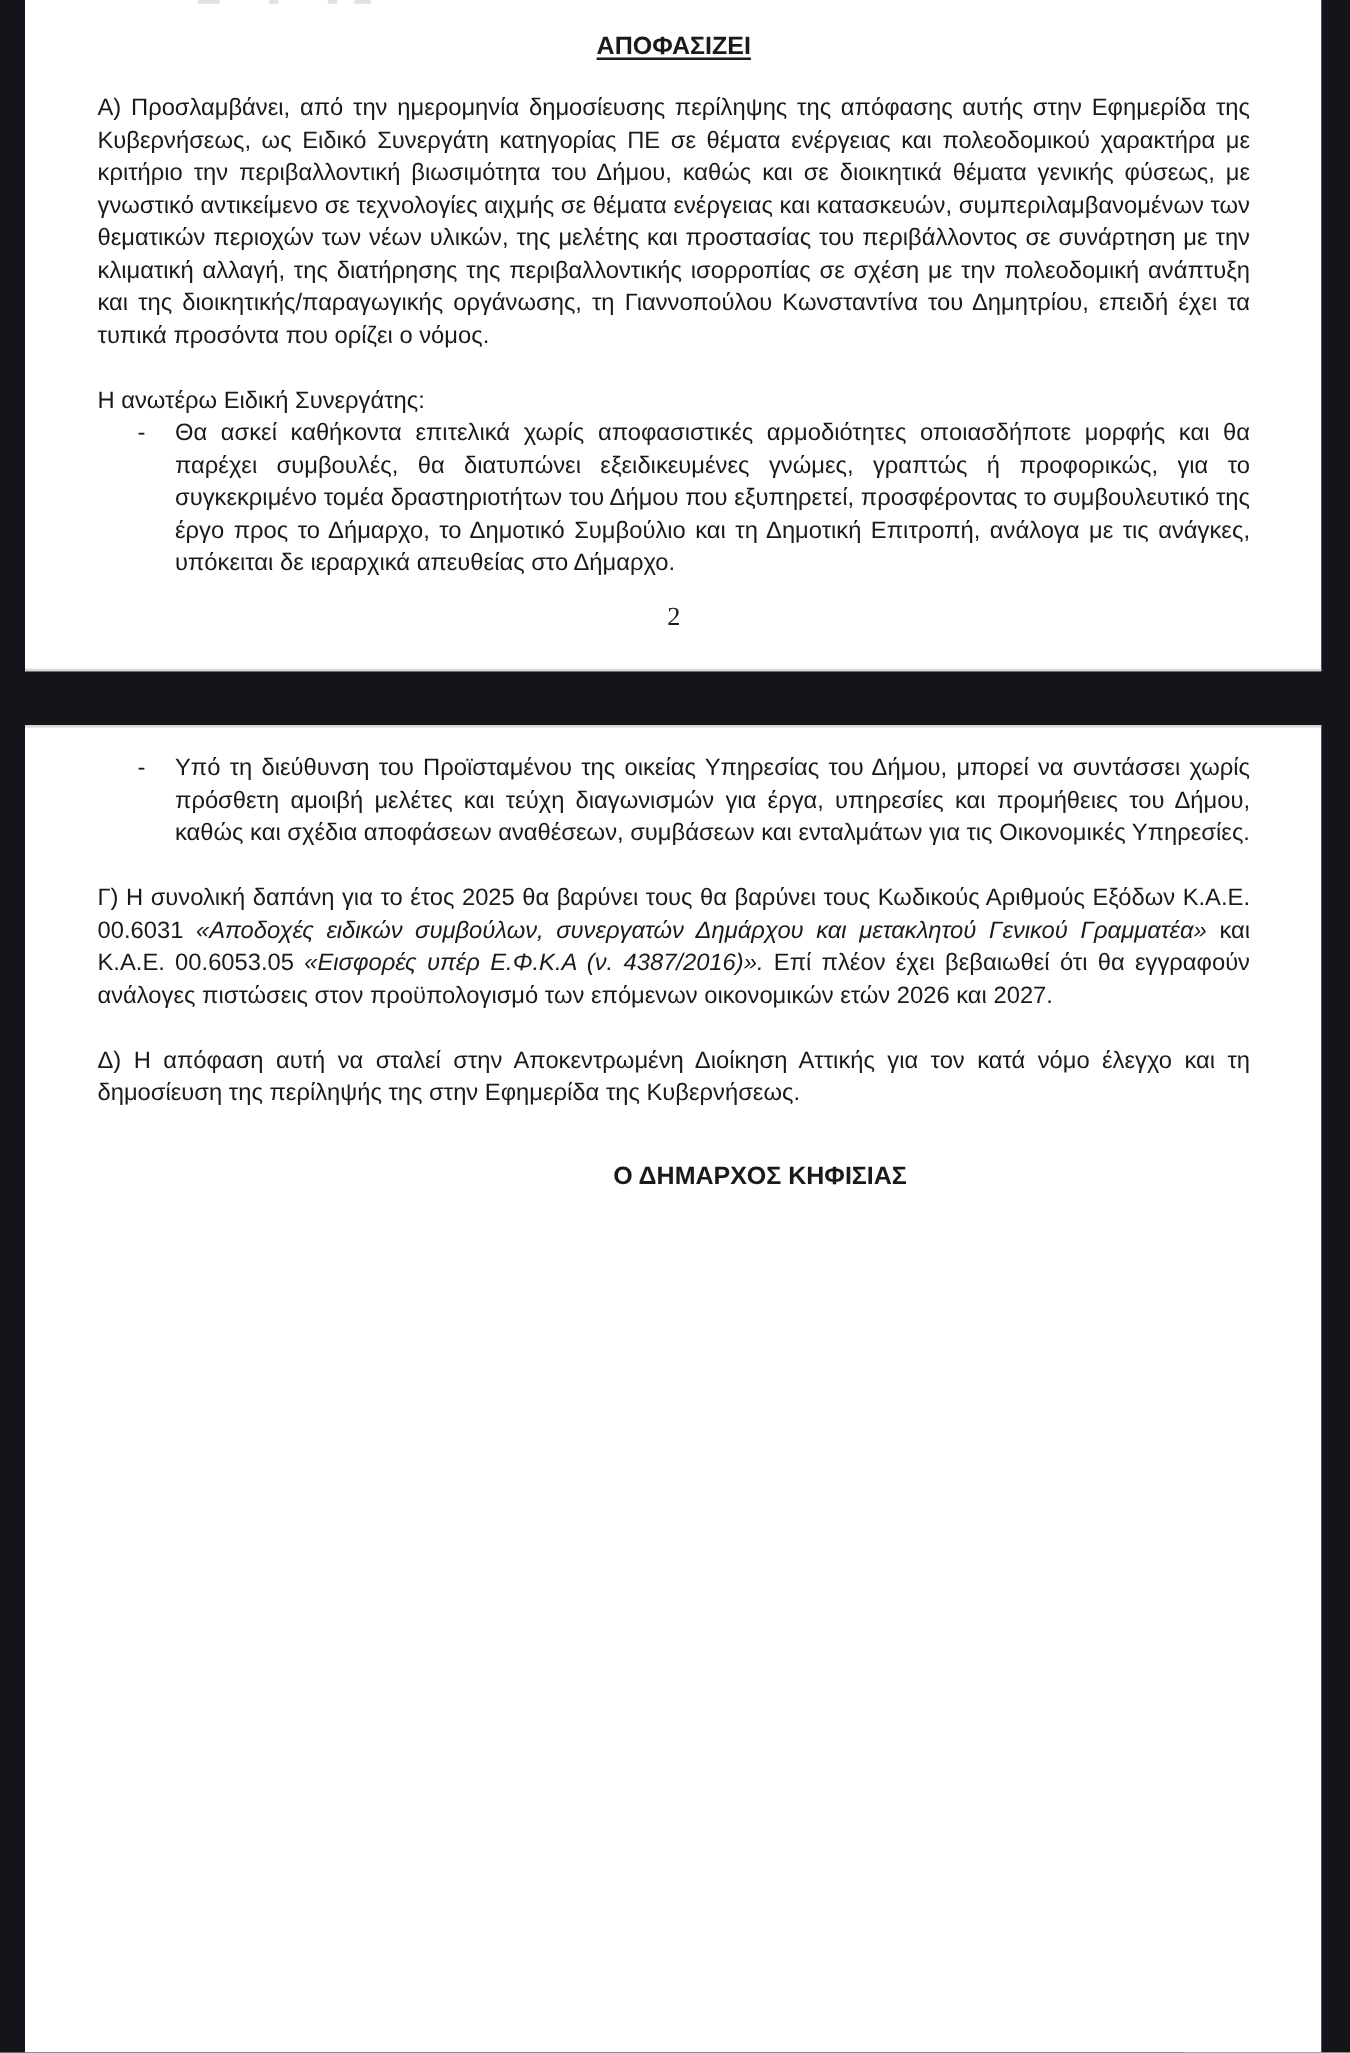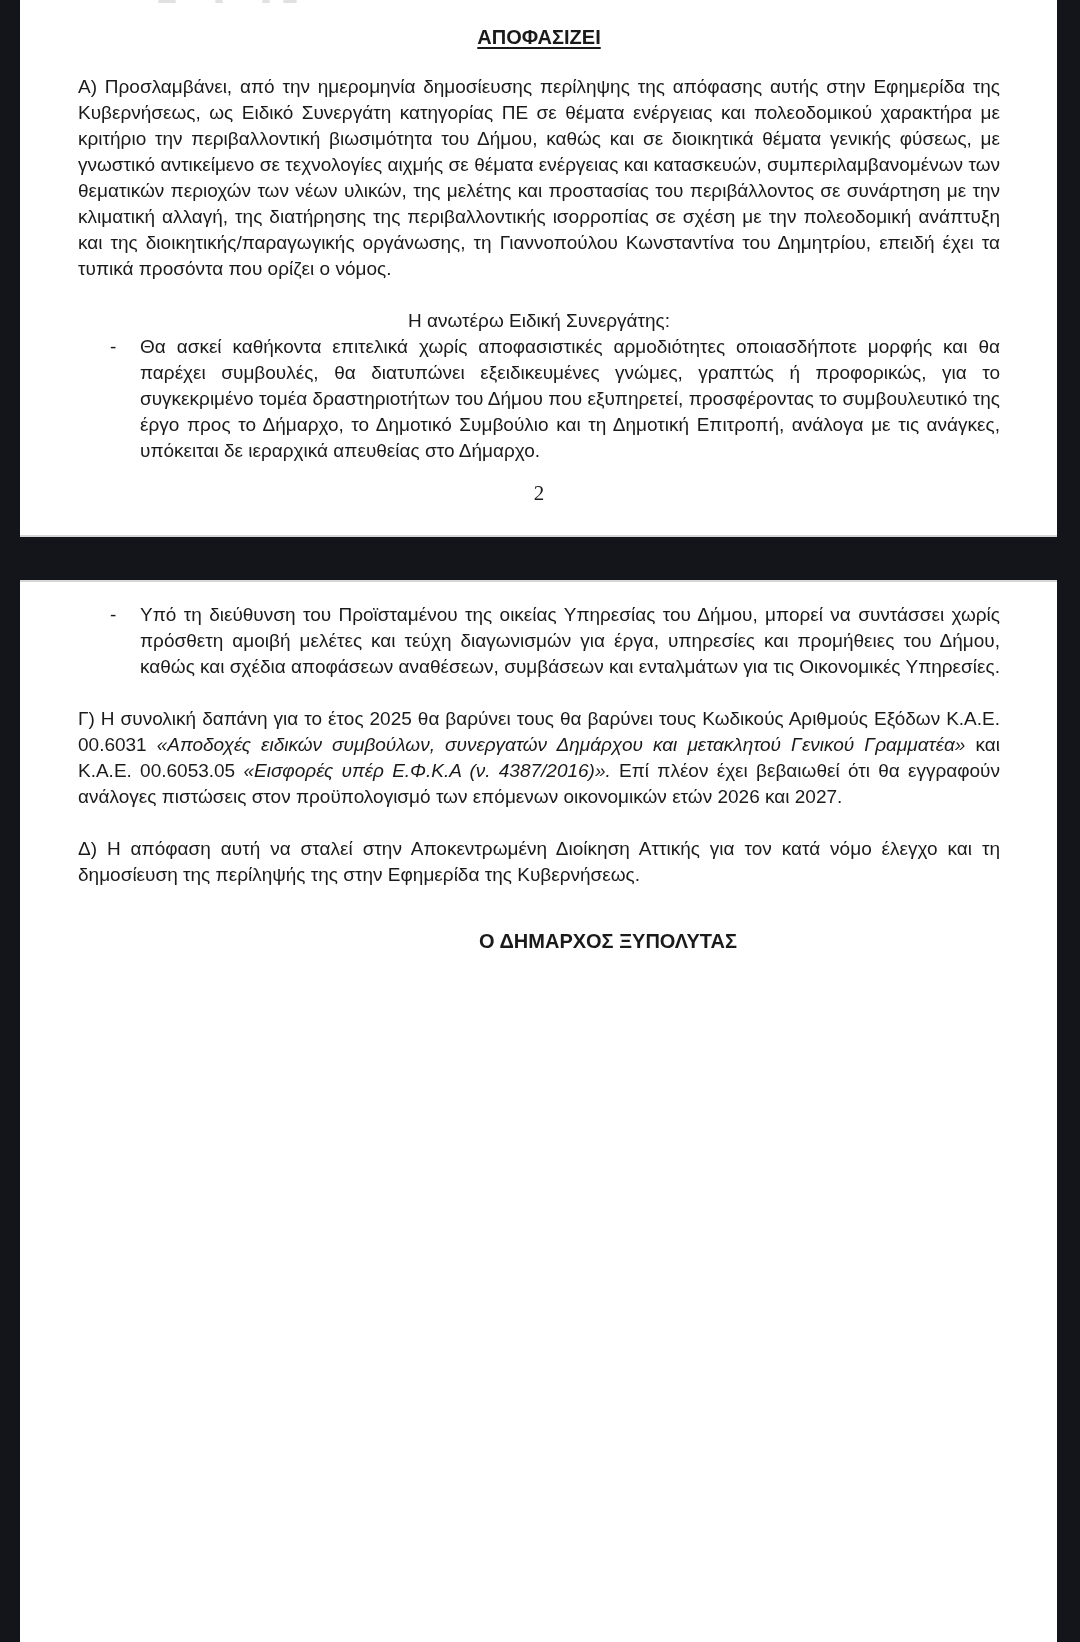"Η ανωτέρω Ειδική Συνεργάτης:" .intro-line { text-align: center -> left }
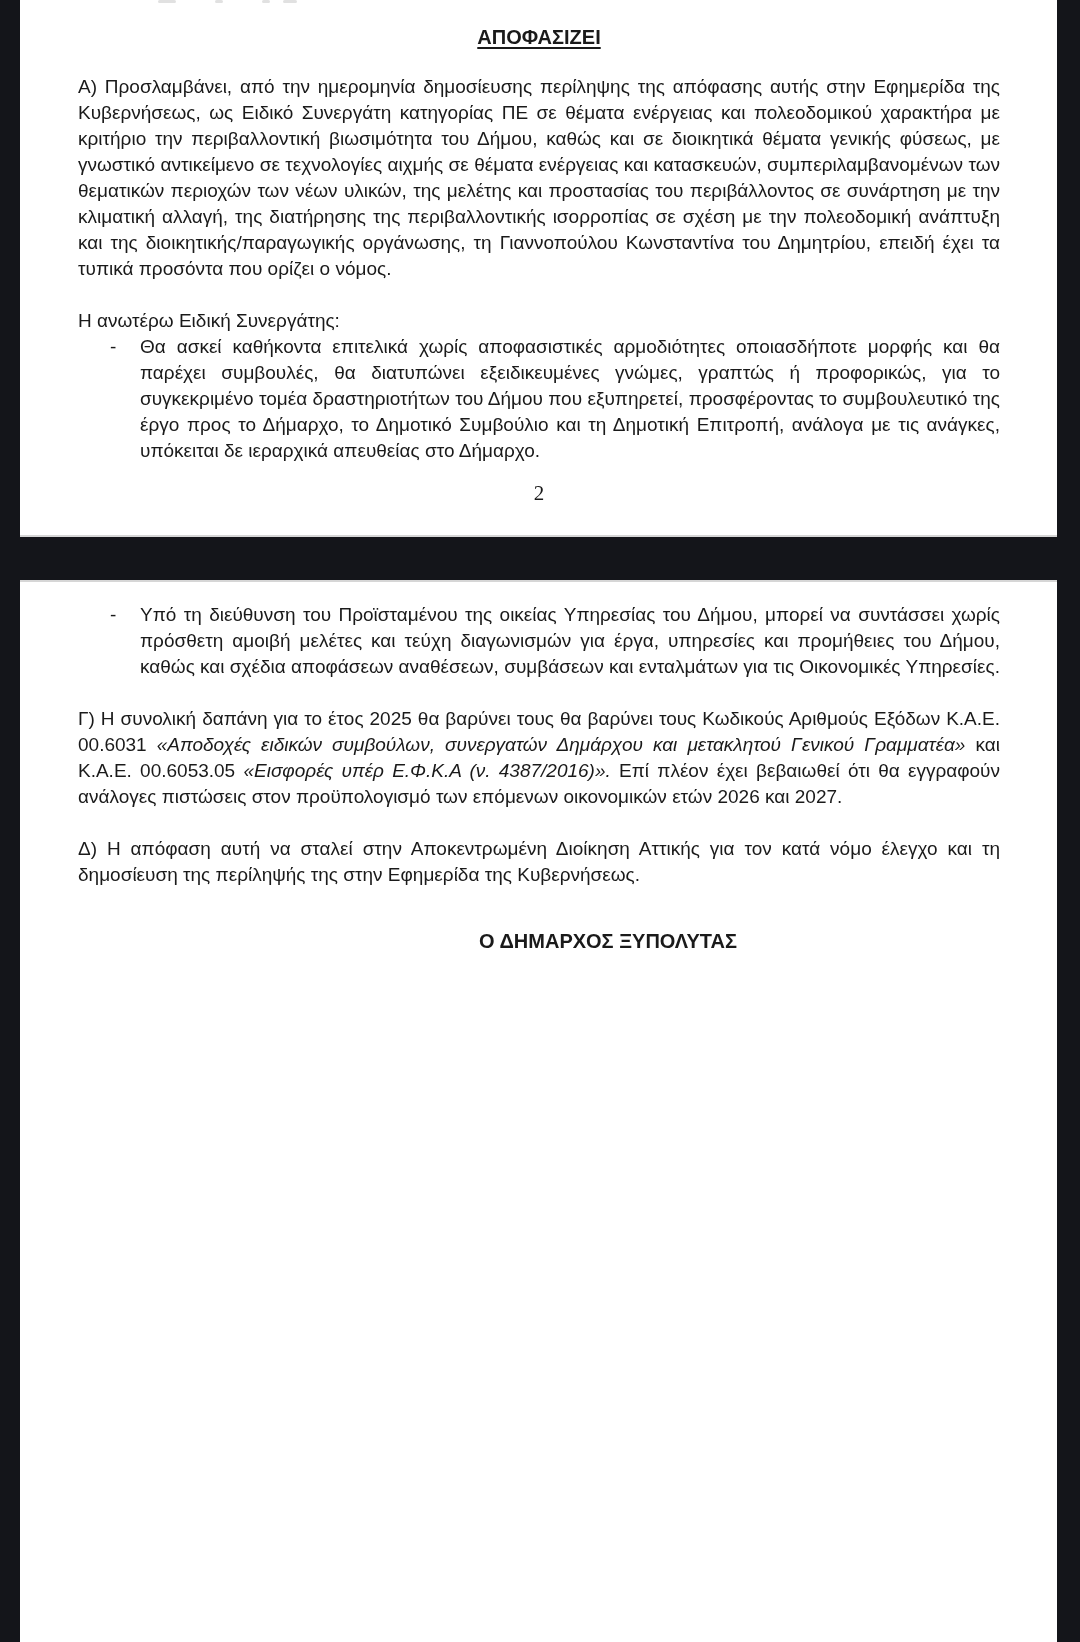"Ο ΔΗΜΑΡΧΟΣ ΞΥΠΟΛΥΤΑΣ" p.sig-title { text: ΞΥΠΟΛΥΤΑΣ -> ΚΗΦΙΣΙΑΣ }
